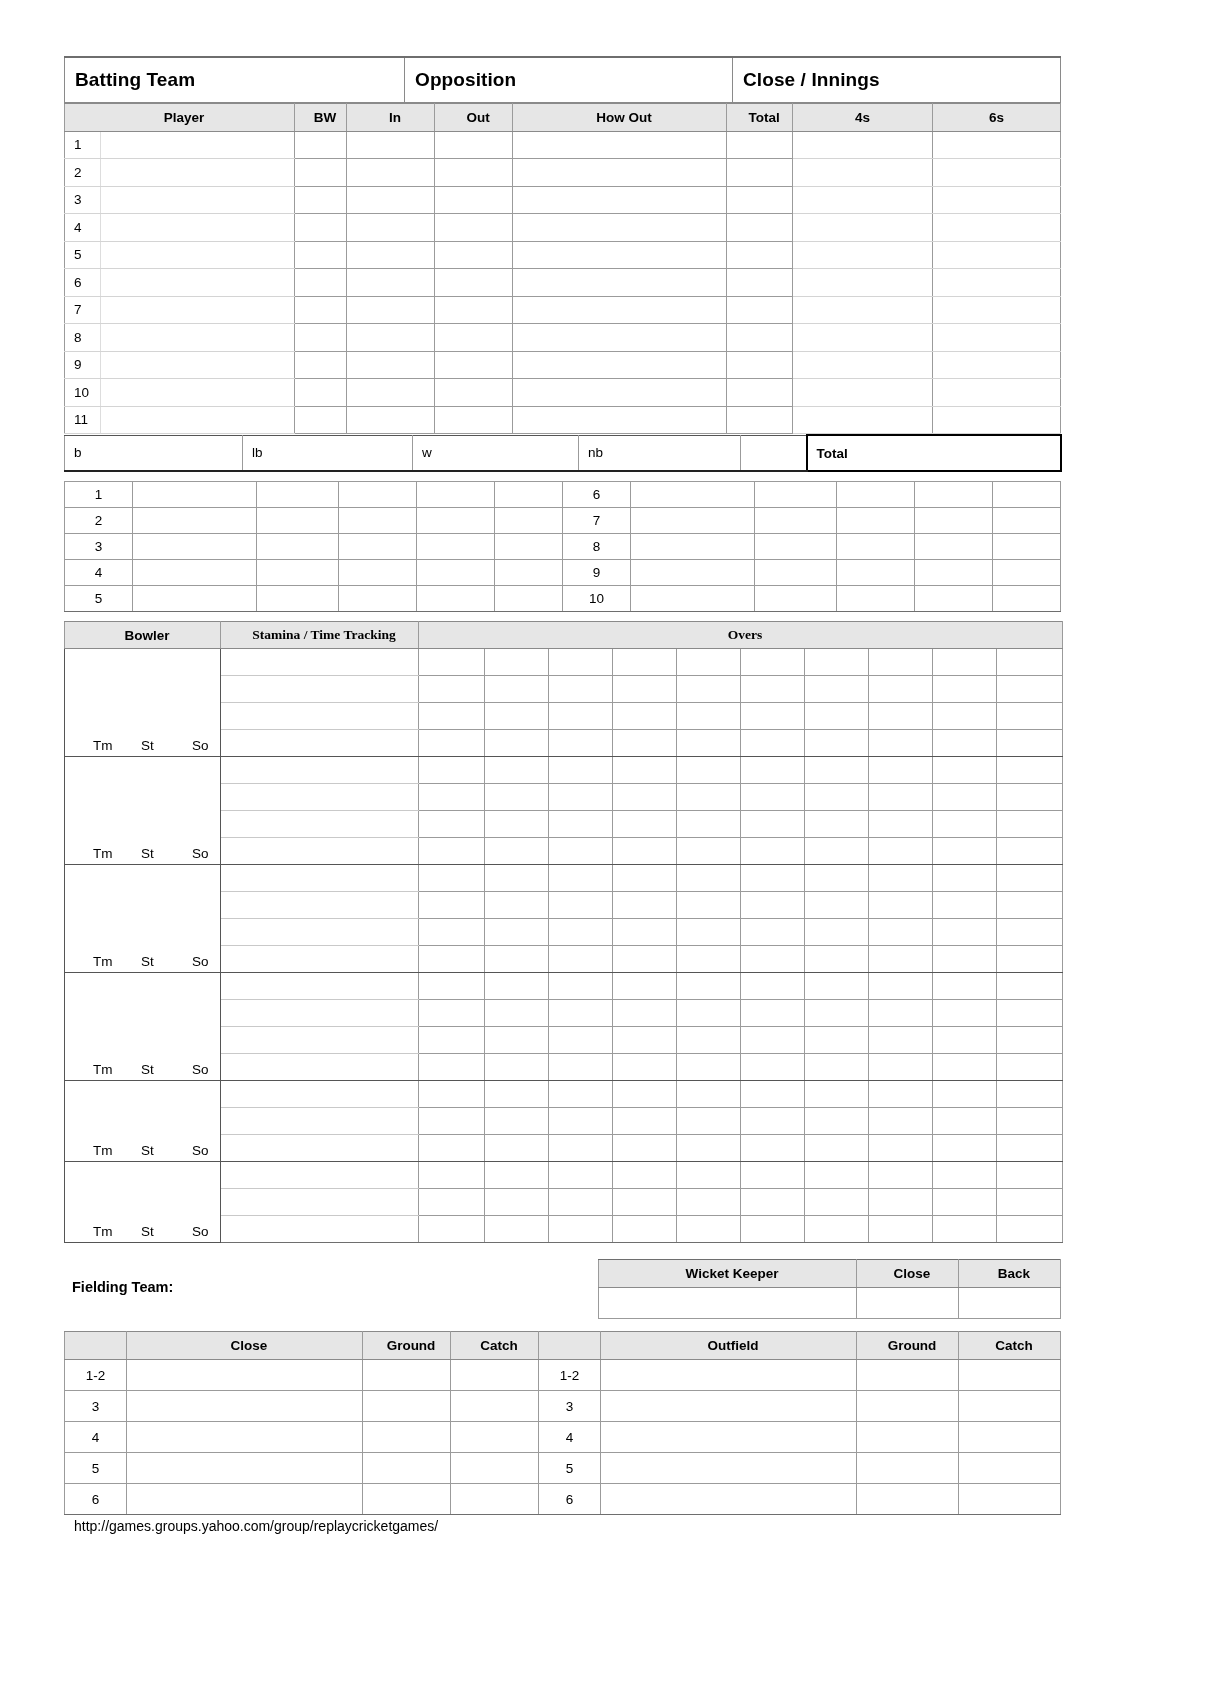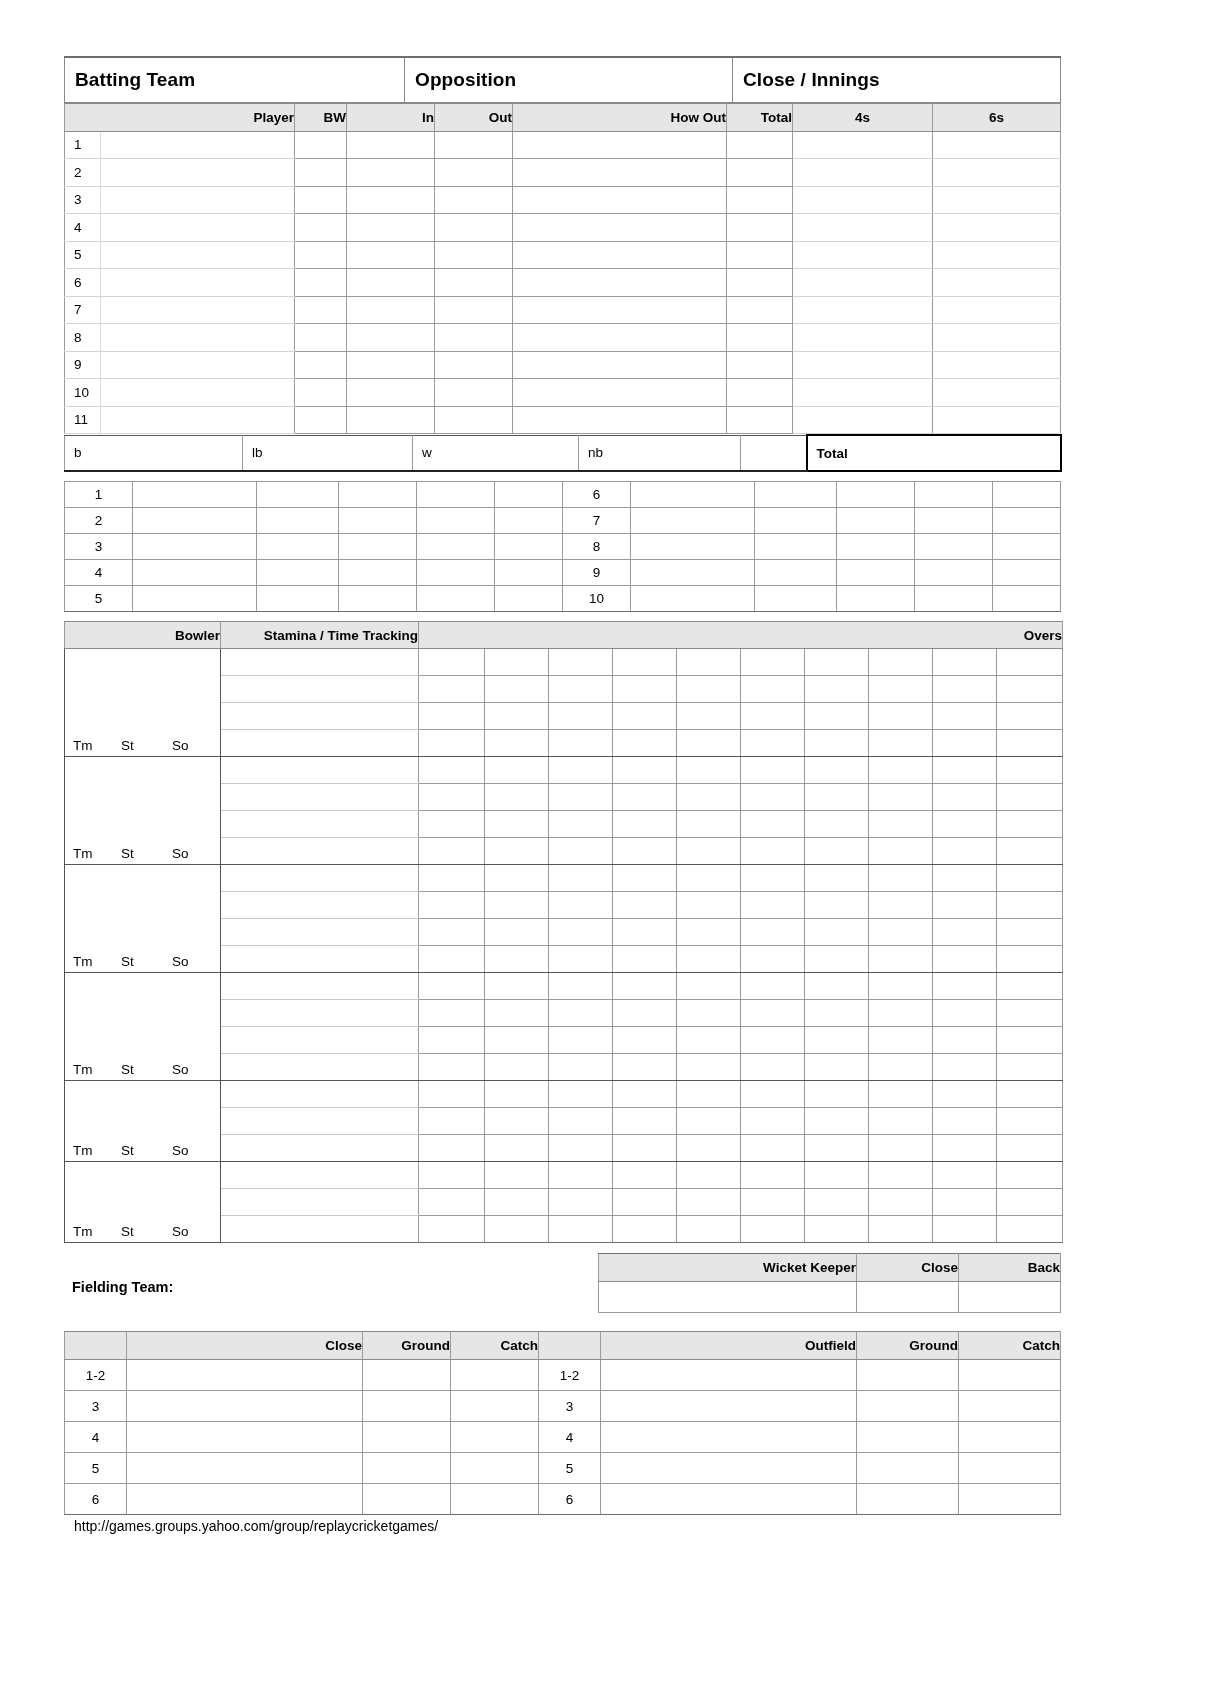"Player" .hdr td.l { text-align: right -> center }
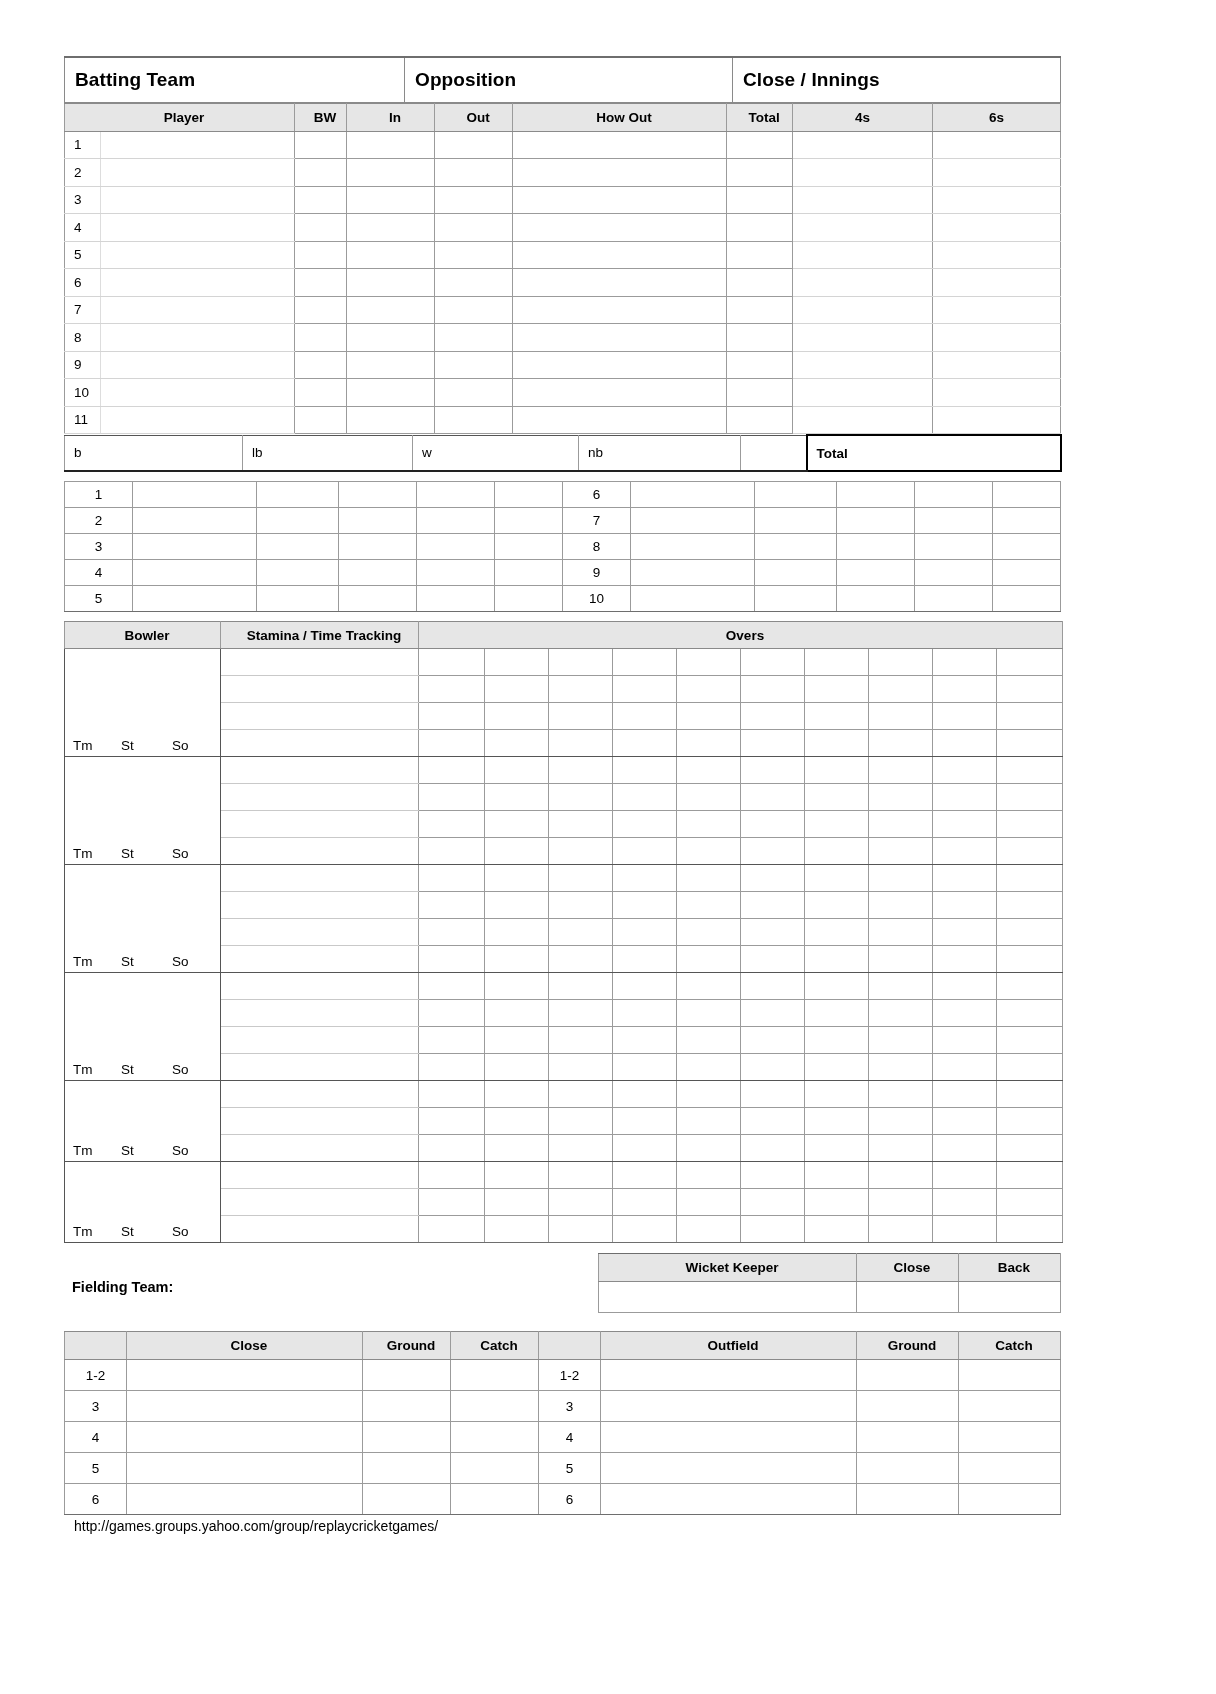"Stamina / Time Tracking" .bowl tr.hdr td.stam, .bowl tr.hdr td.ovstart { font-family: none -> Liberation Serif, serif }
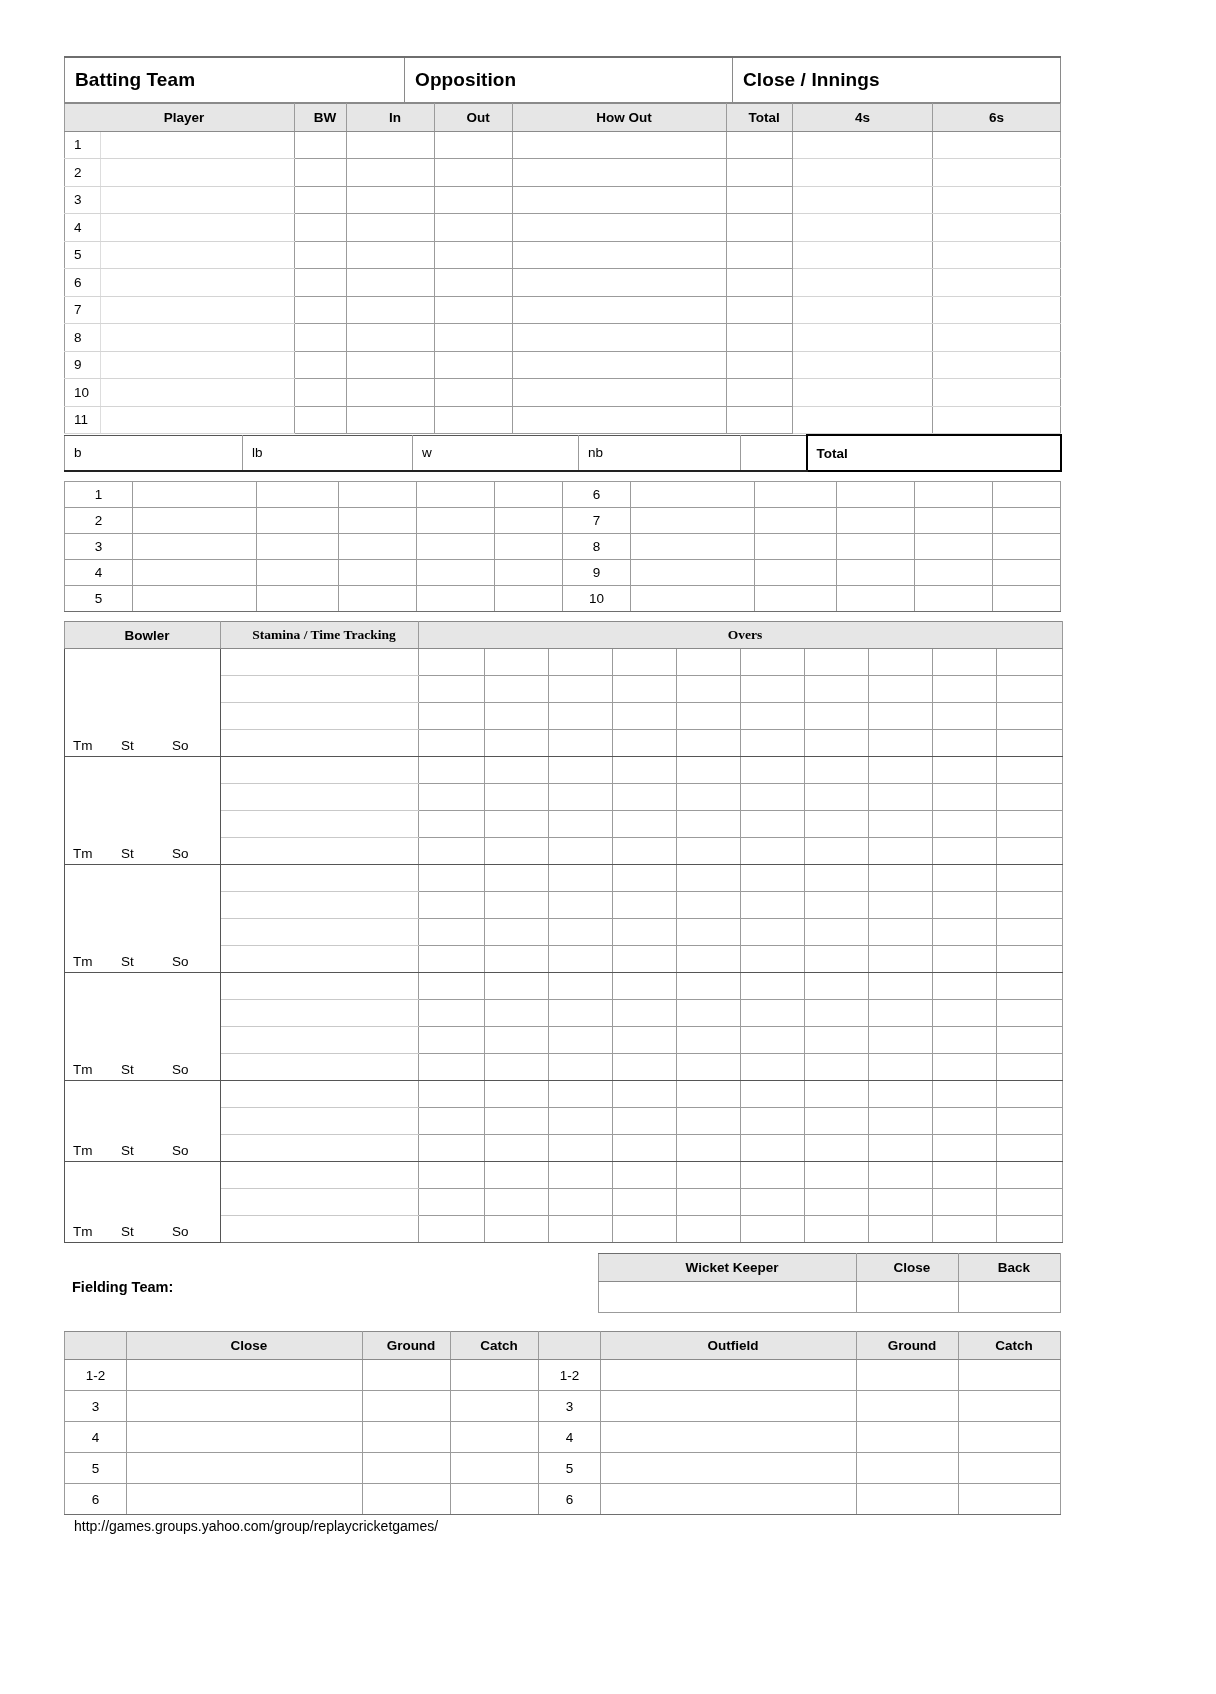"Tm" .tmstso .a { margin-left: none -> 20px }
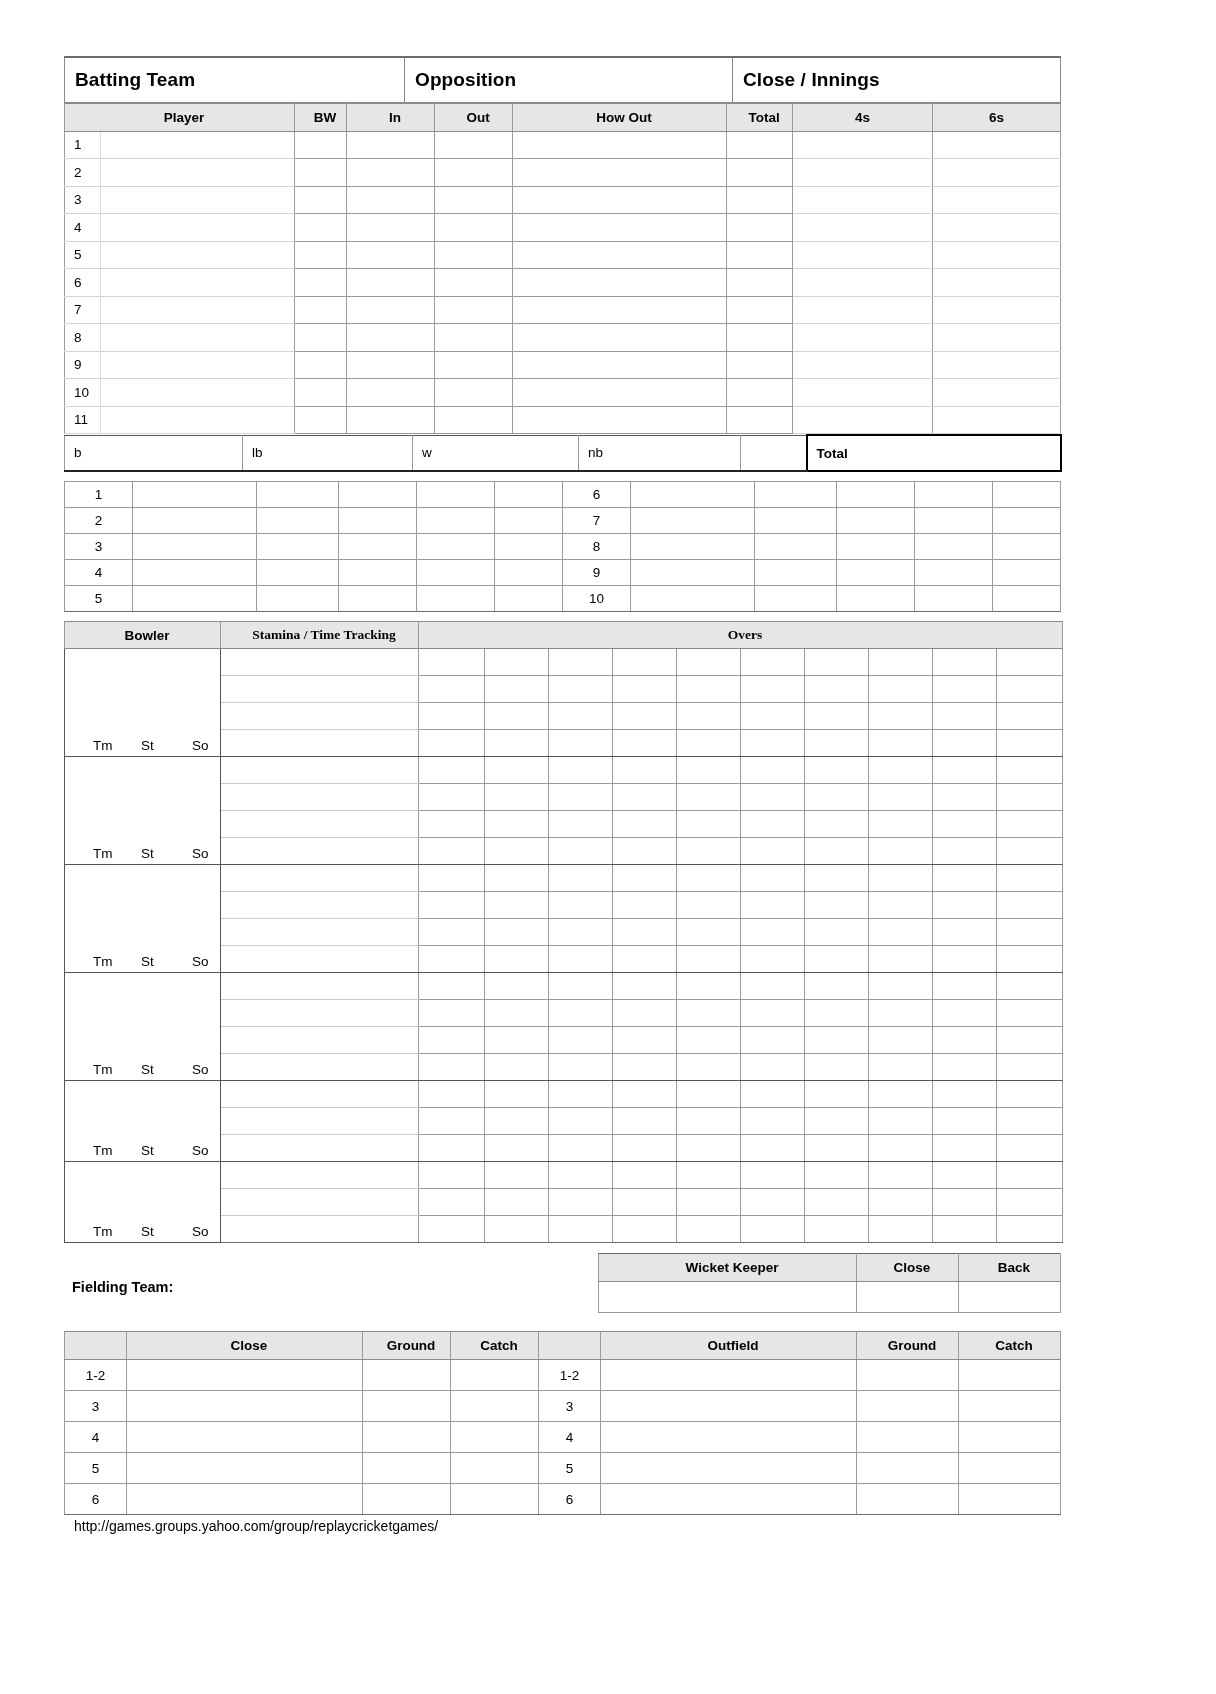"Wicket Keeper" .wk { top: 0 -> 6px }
